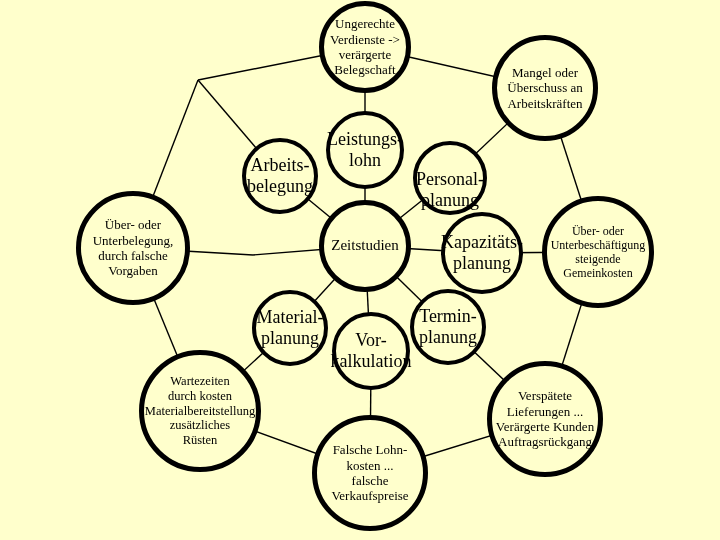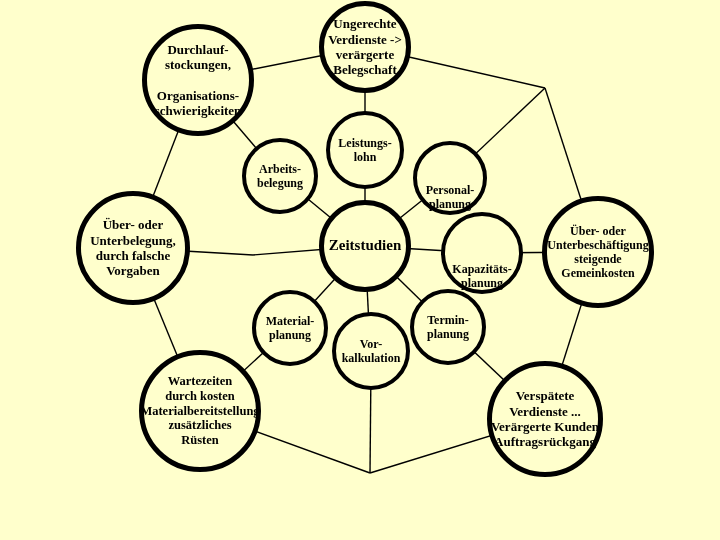"Ungerechte" .node .label { font-weight: bold -> normal }
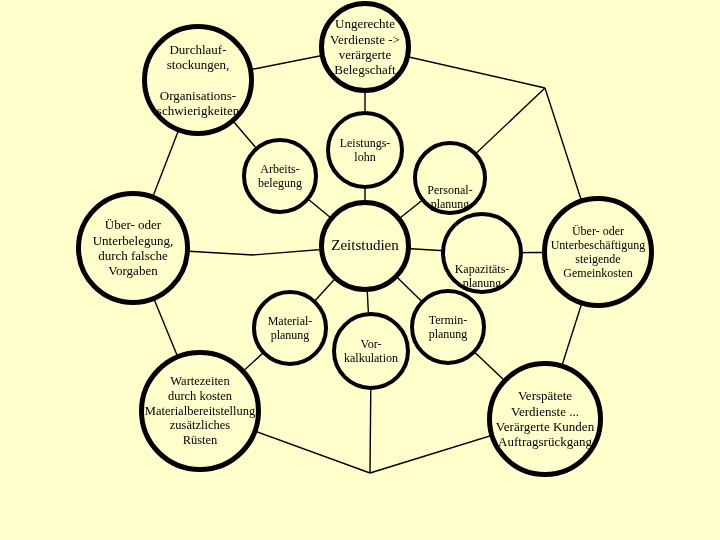"Durchlauf-" div.node { html: <div> <span>Durchlauf- stockungen, Organisations- schwierigkeiten</span> </div> -> none }
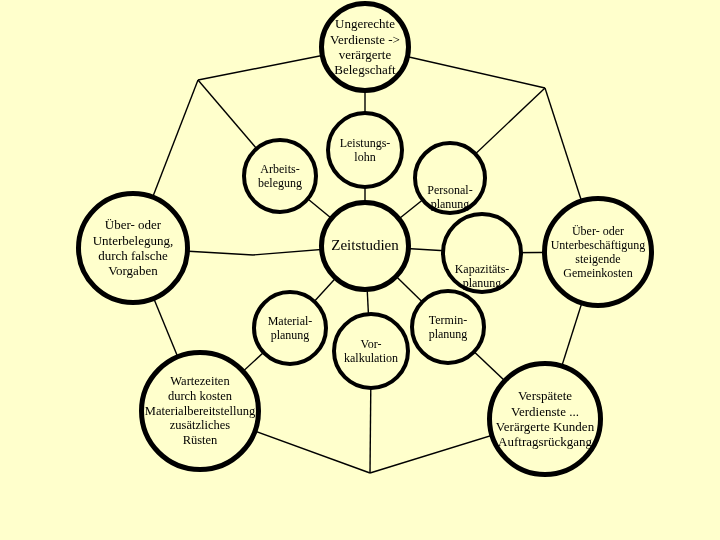"Mangel oder" div.node { html: none -> <div> <span>Mangel oder Überschuss an Arbeitskräften</span> </div> }
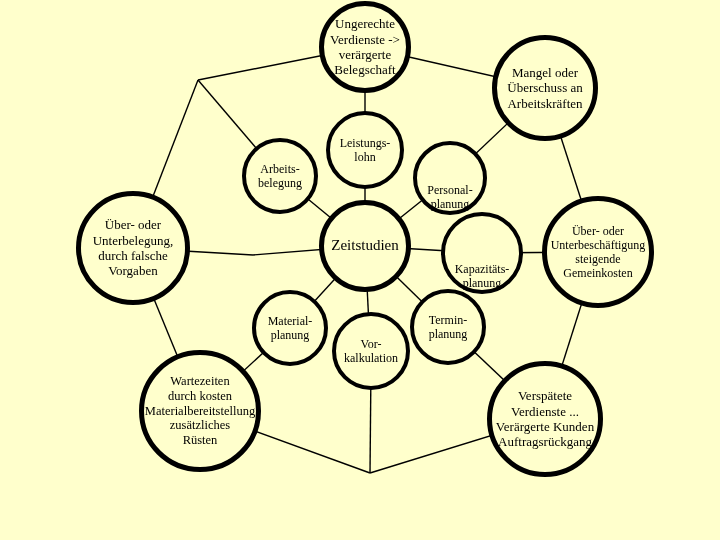"Leistungs-" .node.inner .label { font-size: 12px -> 18px }
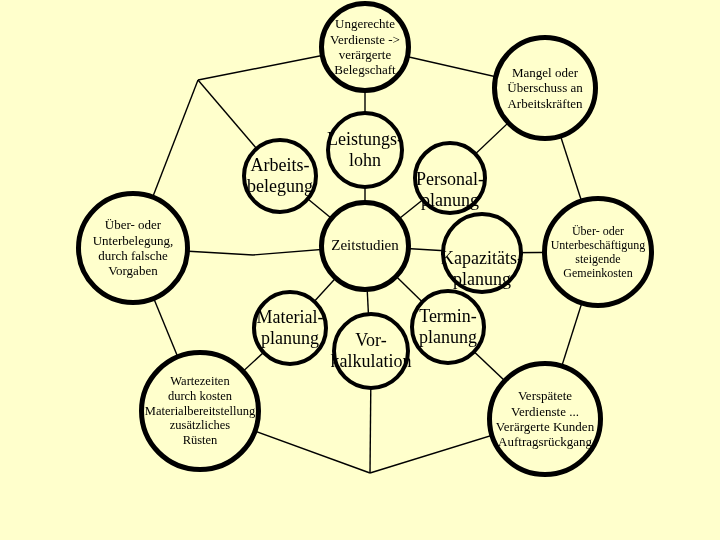"Kapazitäts-" #node-kapazitaetsplanung { align-items: flex-end -> none }
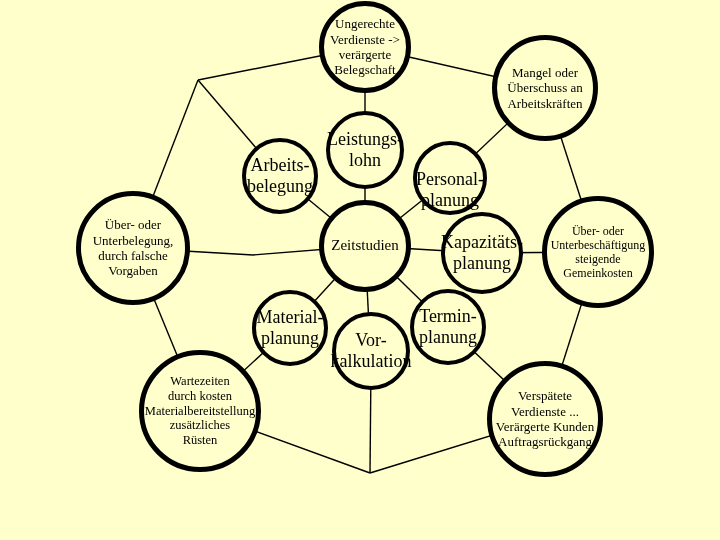"Verspätete" span.label { text: Verdienste -> Lieferungen }
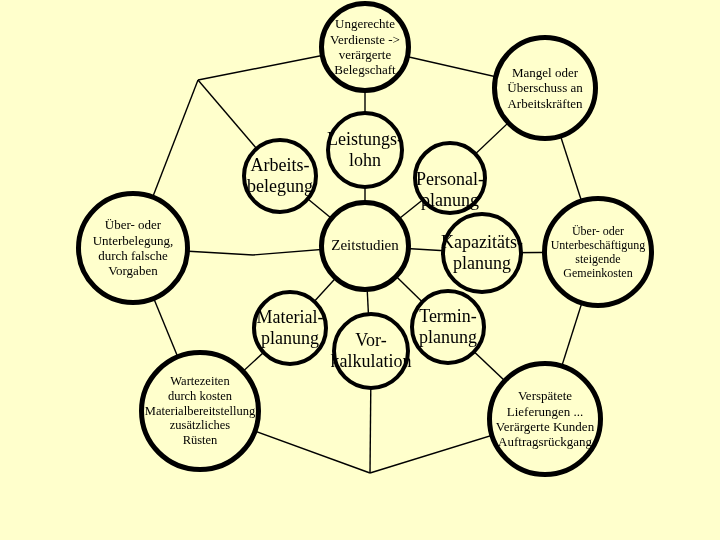"Falsche Lohn-" div.node { html: none -> <div> <span>Falsche Lohn- kosten ... falsche Verkaufspreise</span> </div> }
